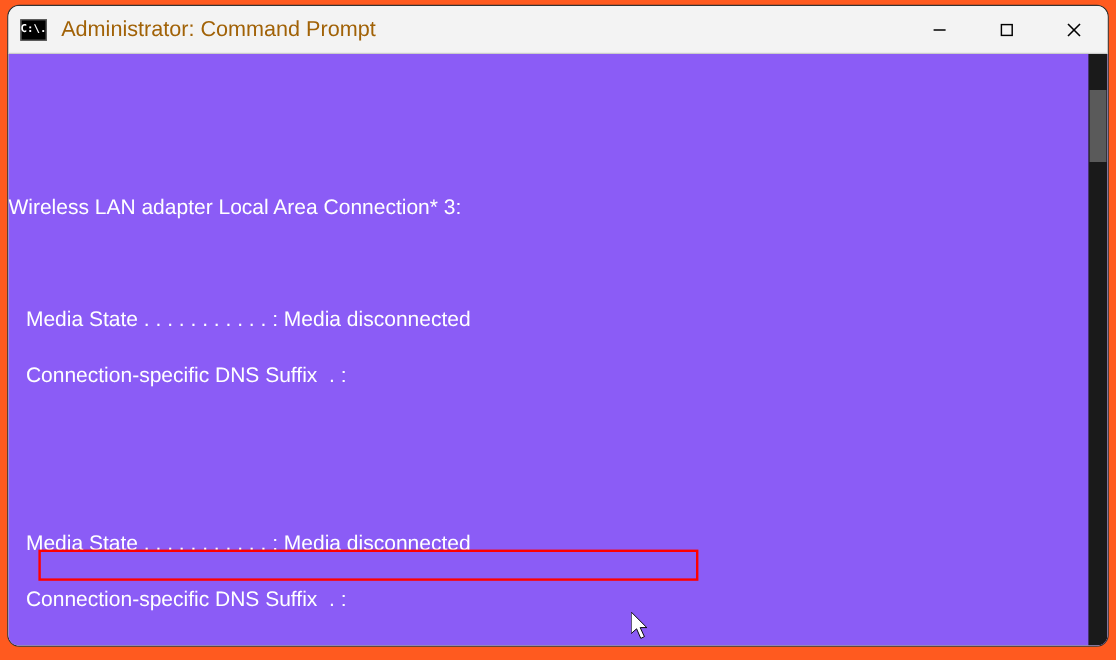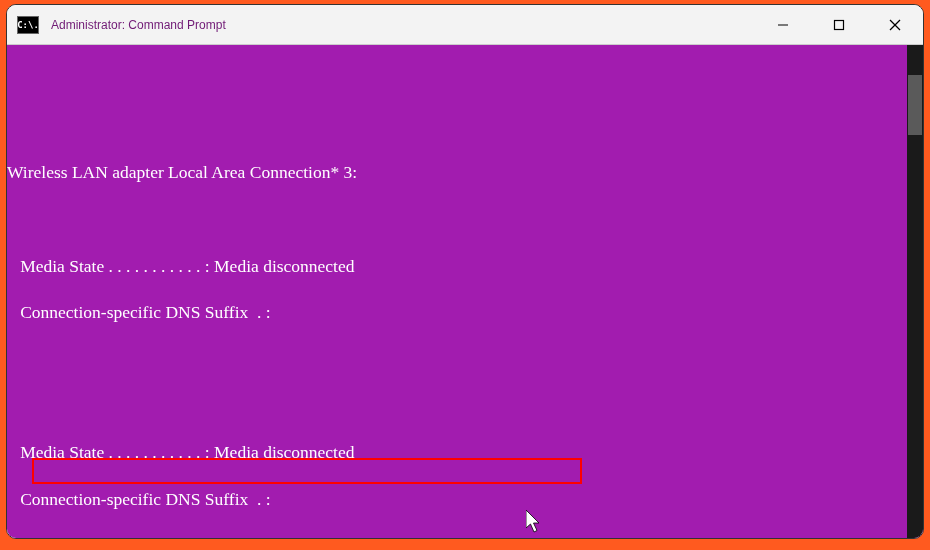"Administrator: Command Prompt" .titlebar-title { color: #701a75 -> #a16207; font-size: 12px -> 18px }
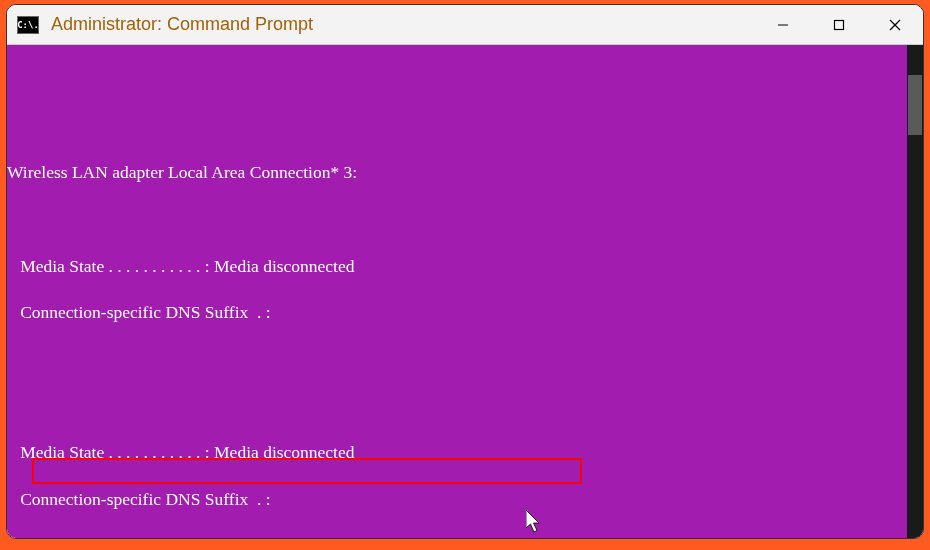"Wireless LAN adapter Local Area" .terminal { background: #a21caf -> #8b5cf6; font-family: Liberation Serif, serif -> Liberation Sans, sans-serif }
